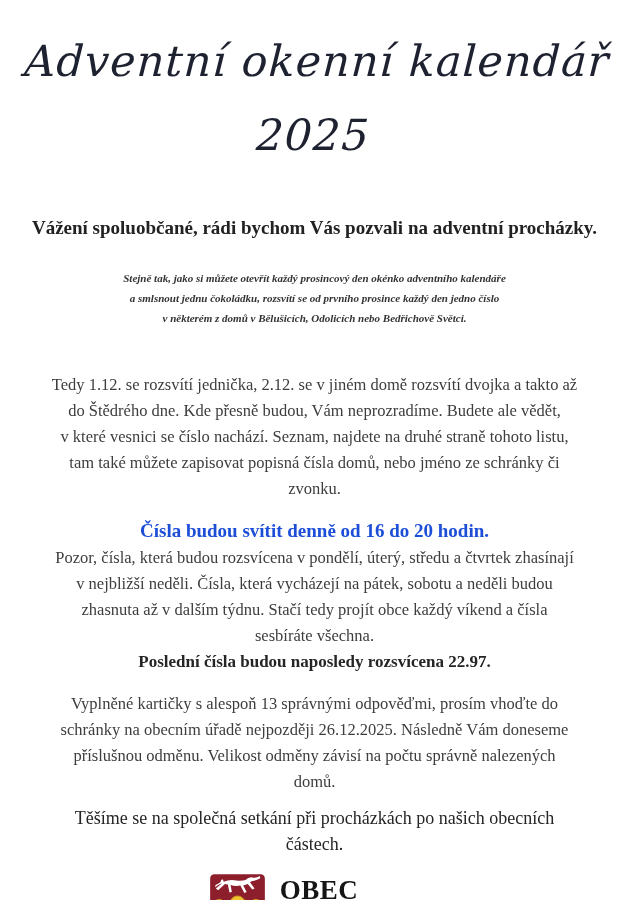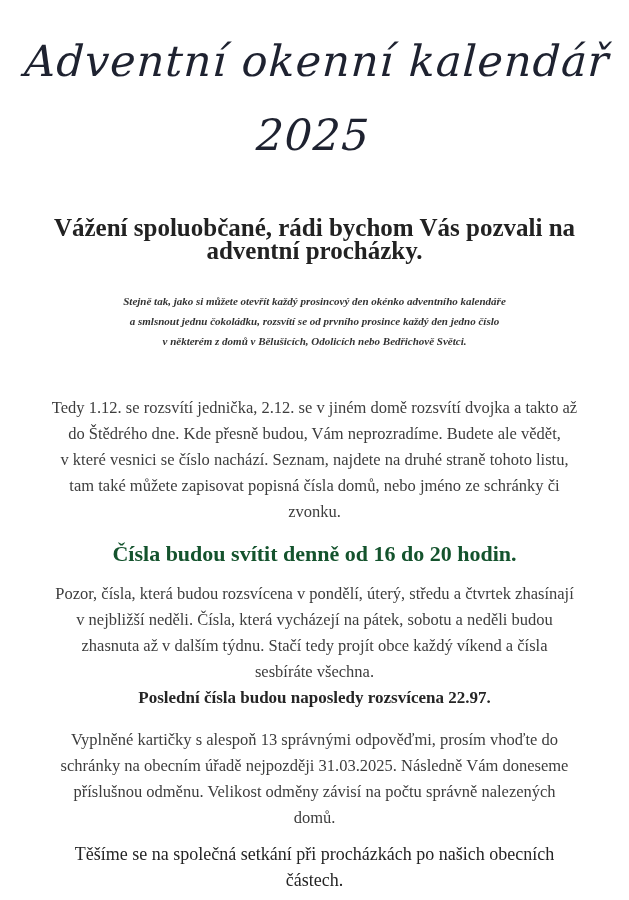"Vážení spoluobčané, rádi bychom Vás" .greeting { font-size: 25px -> 19px }
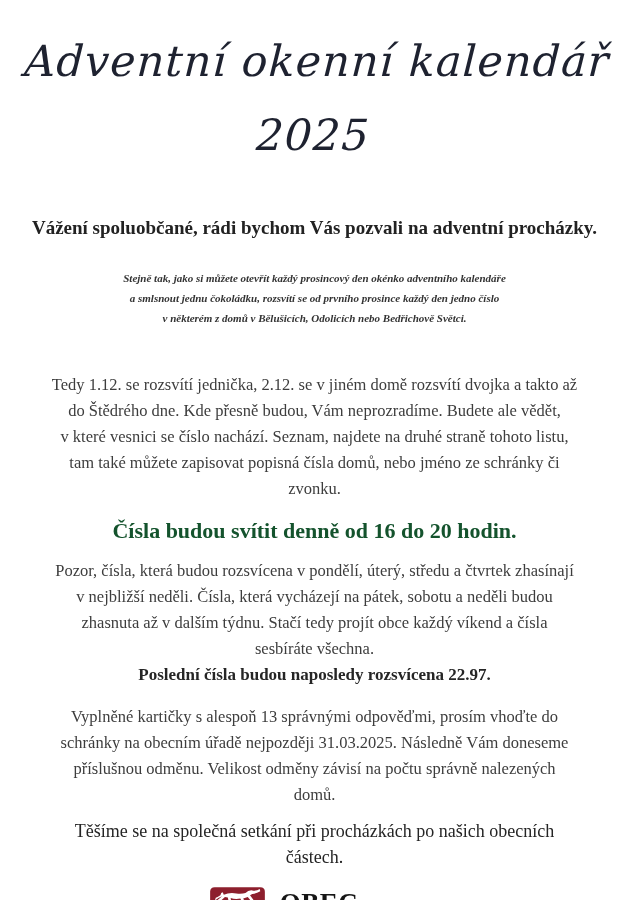"Čísla budou svítit denně od" .schedule-heading { color: #14532d -> #1d4ed8; font-size: 22px -> 19px; margin: 14px -> 1px }
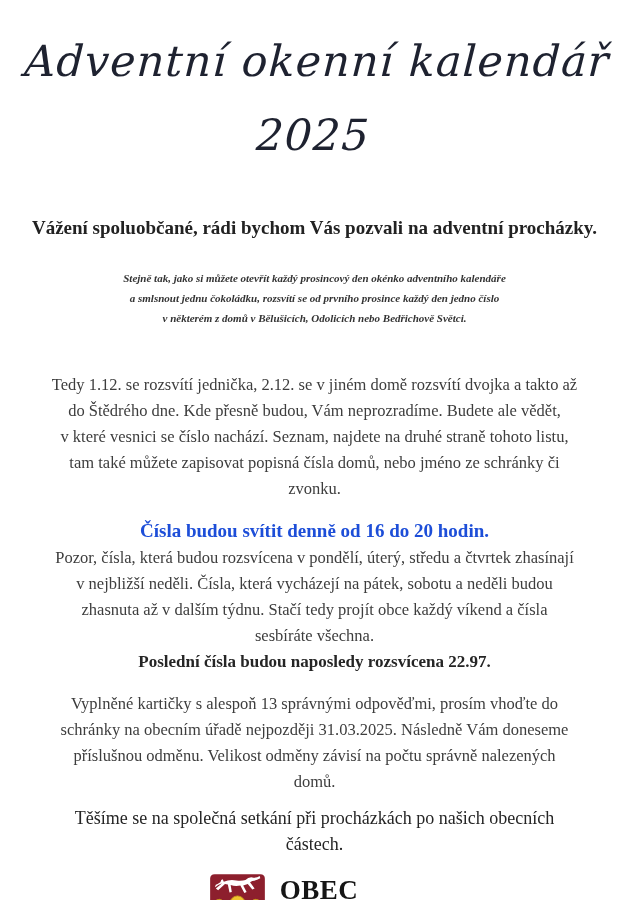"Vyplněné kartičky s alespoň 13" p.bodypar { text: 31.03.2025 -> 26.12.2025 }
